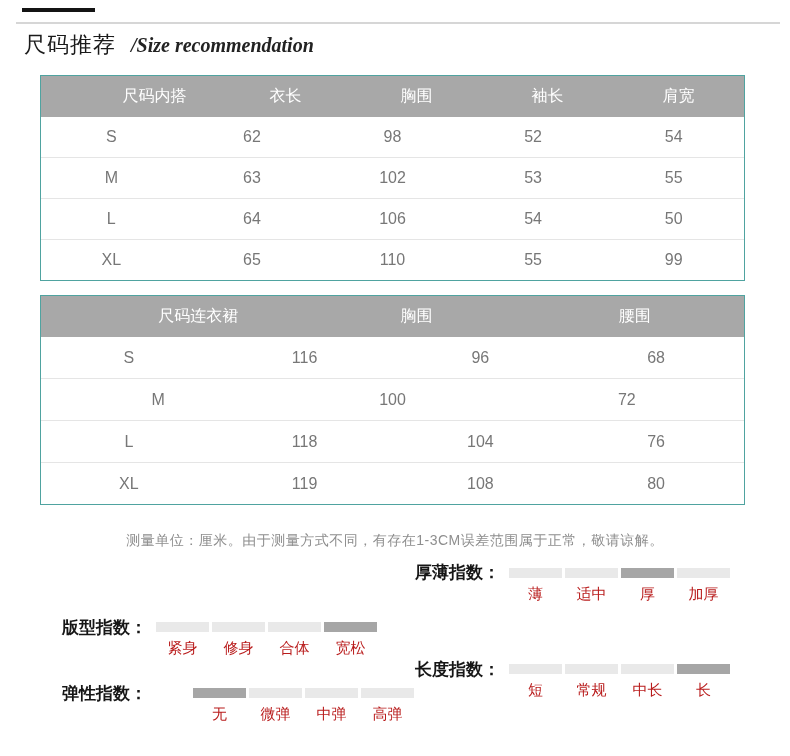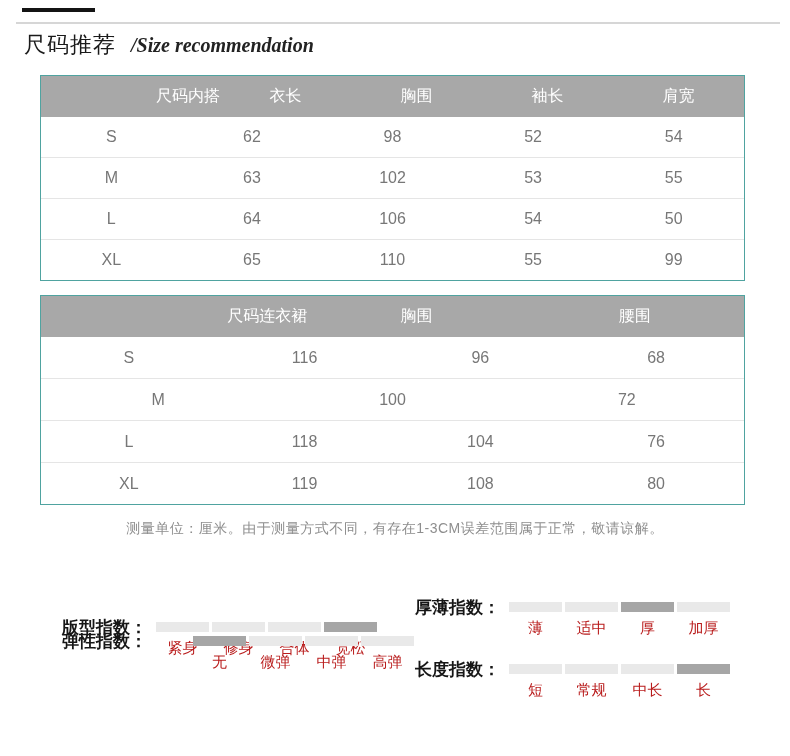"尺码内搭" .t-hcell.first { text-align: right -> center }
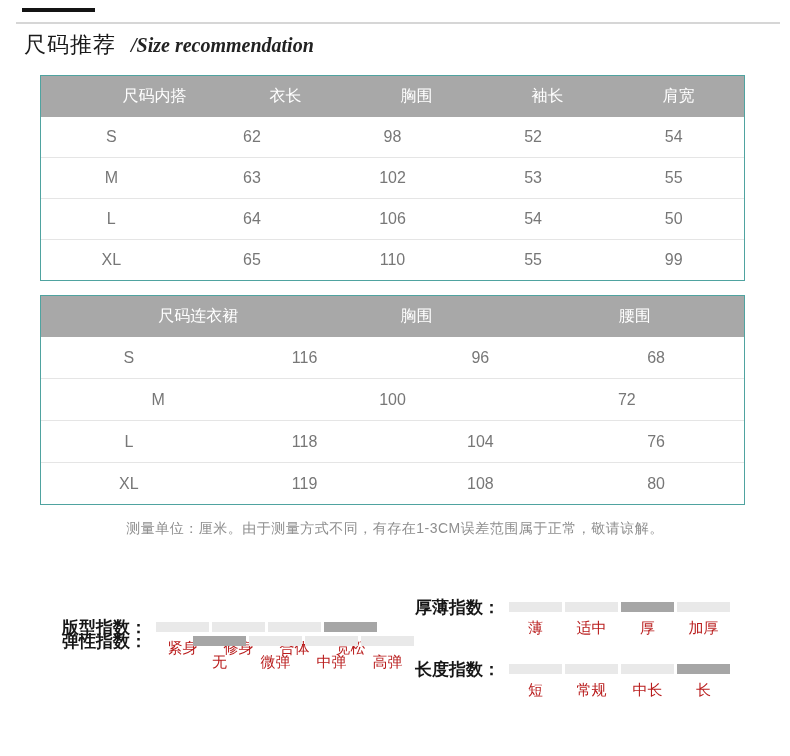"测量单位：厘米。由于测量方式不同，有存在1-3CM误差范围属于正常，敬请谅解。" .note { top: 520px -> 532px }
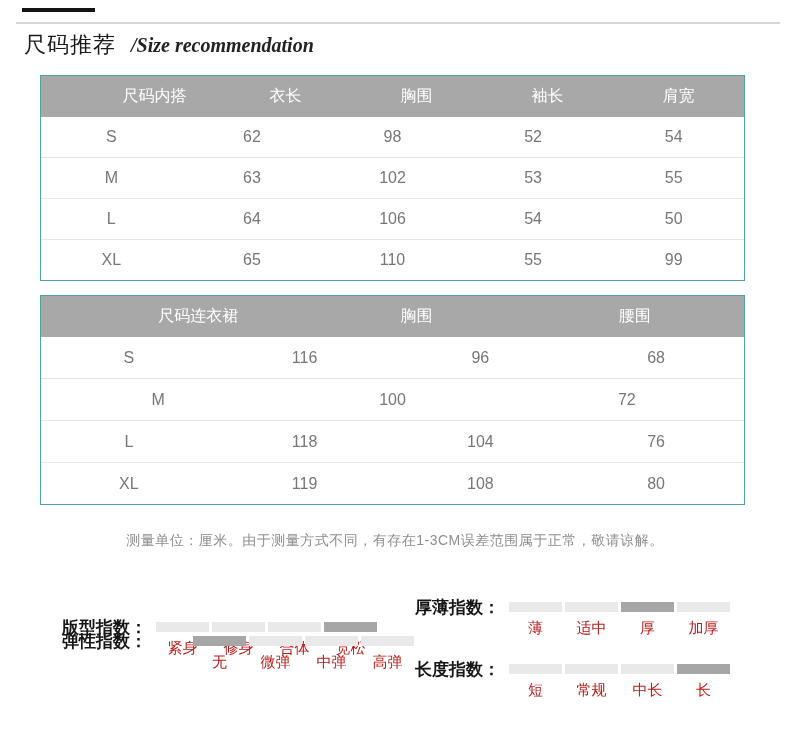"厚薄指数：" #idx-1 { font-family: none -> Liberation Mono, monospace; top: 602px -> 568px }
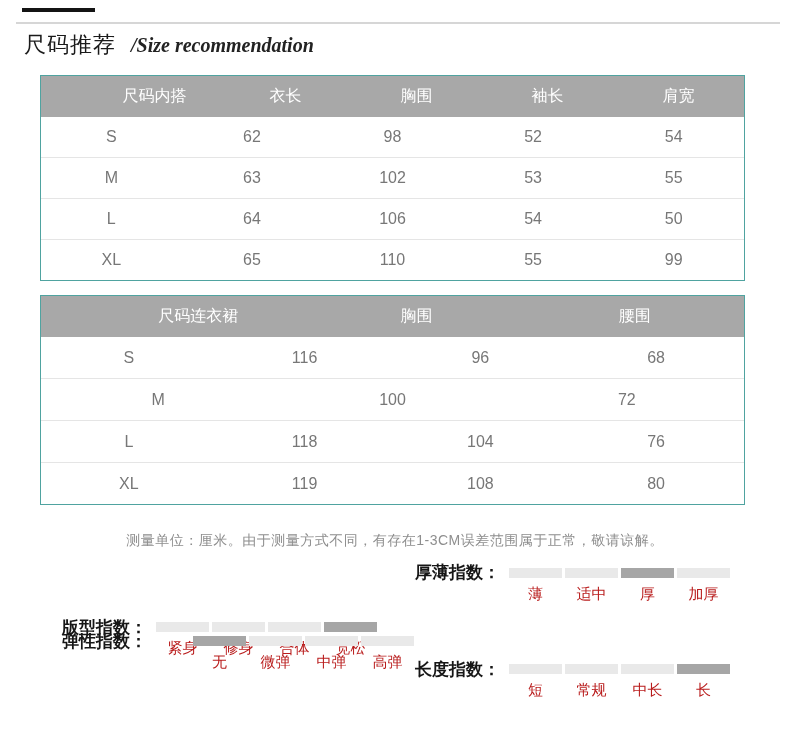"弹性指数：" #idx-2 { top: 636px -> 688px }
